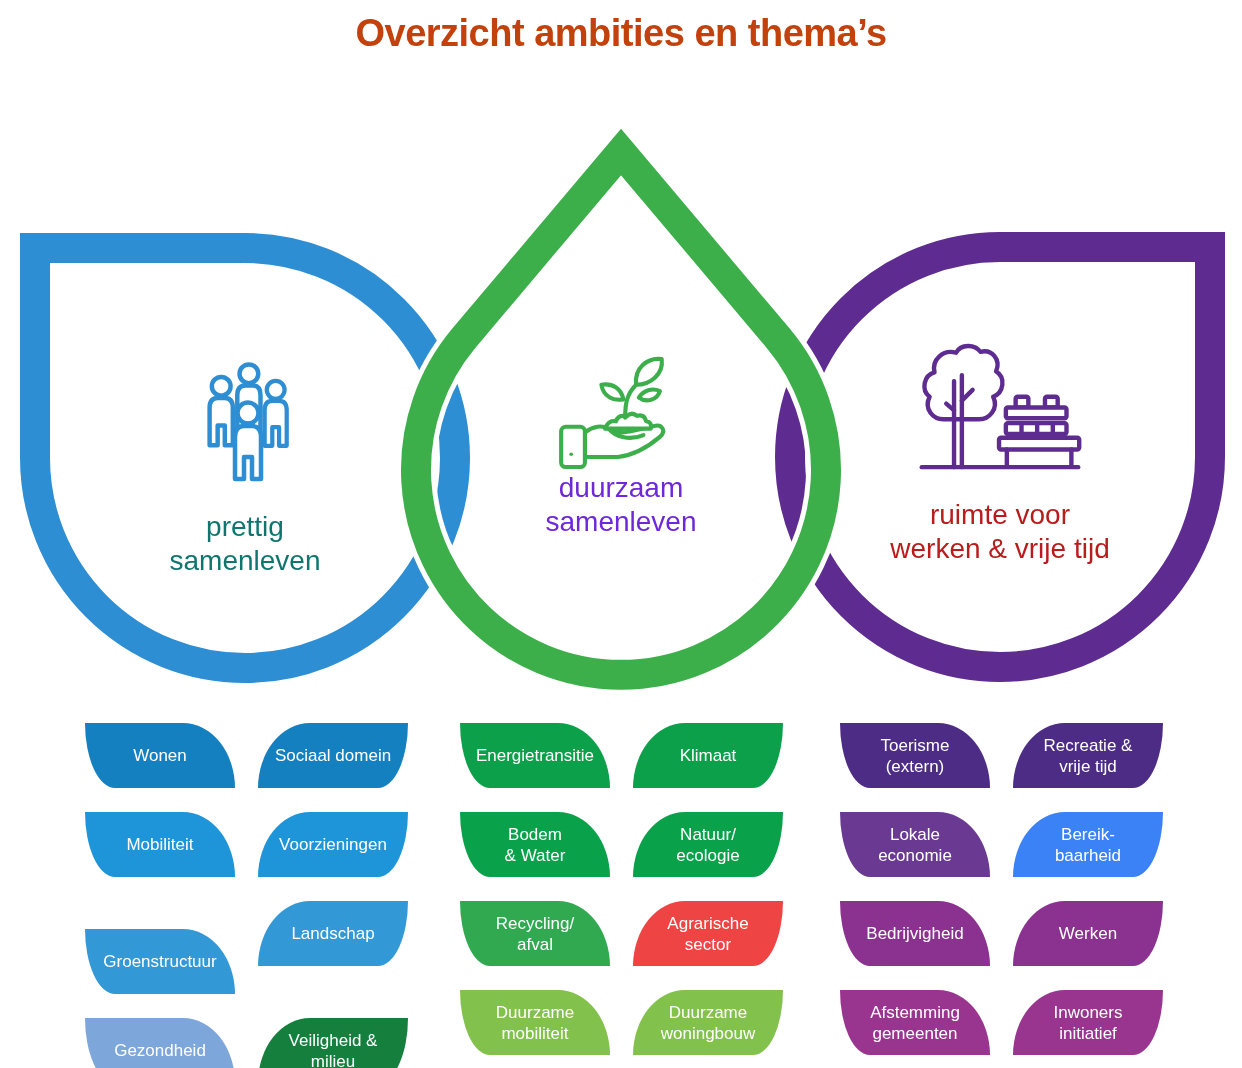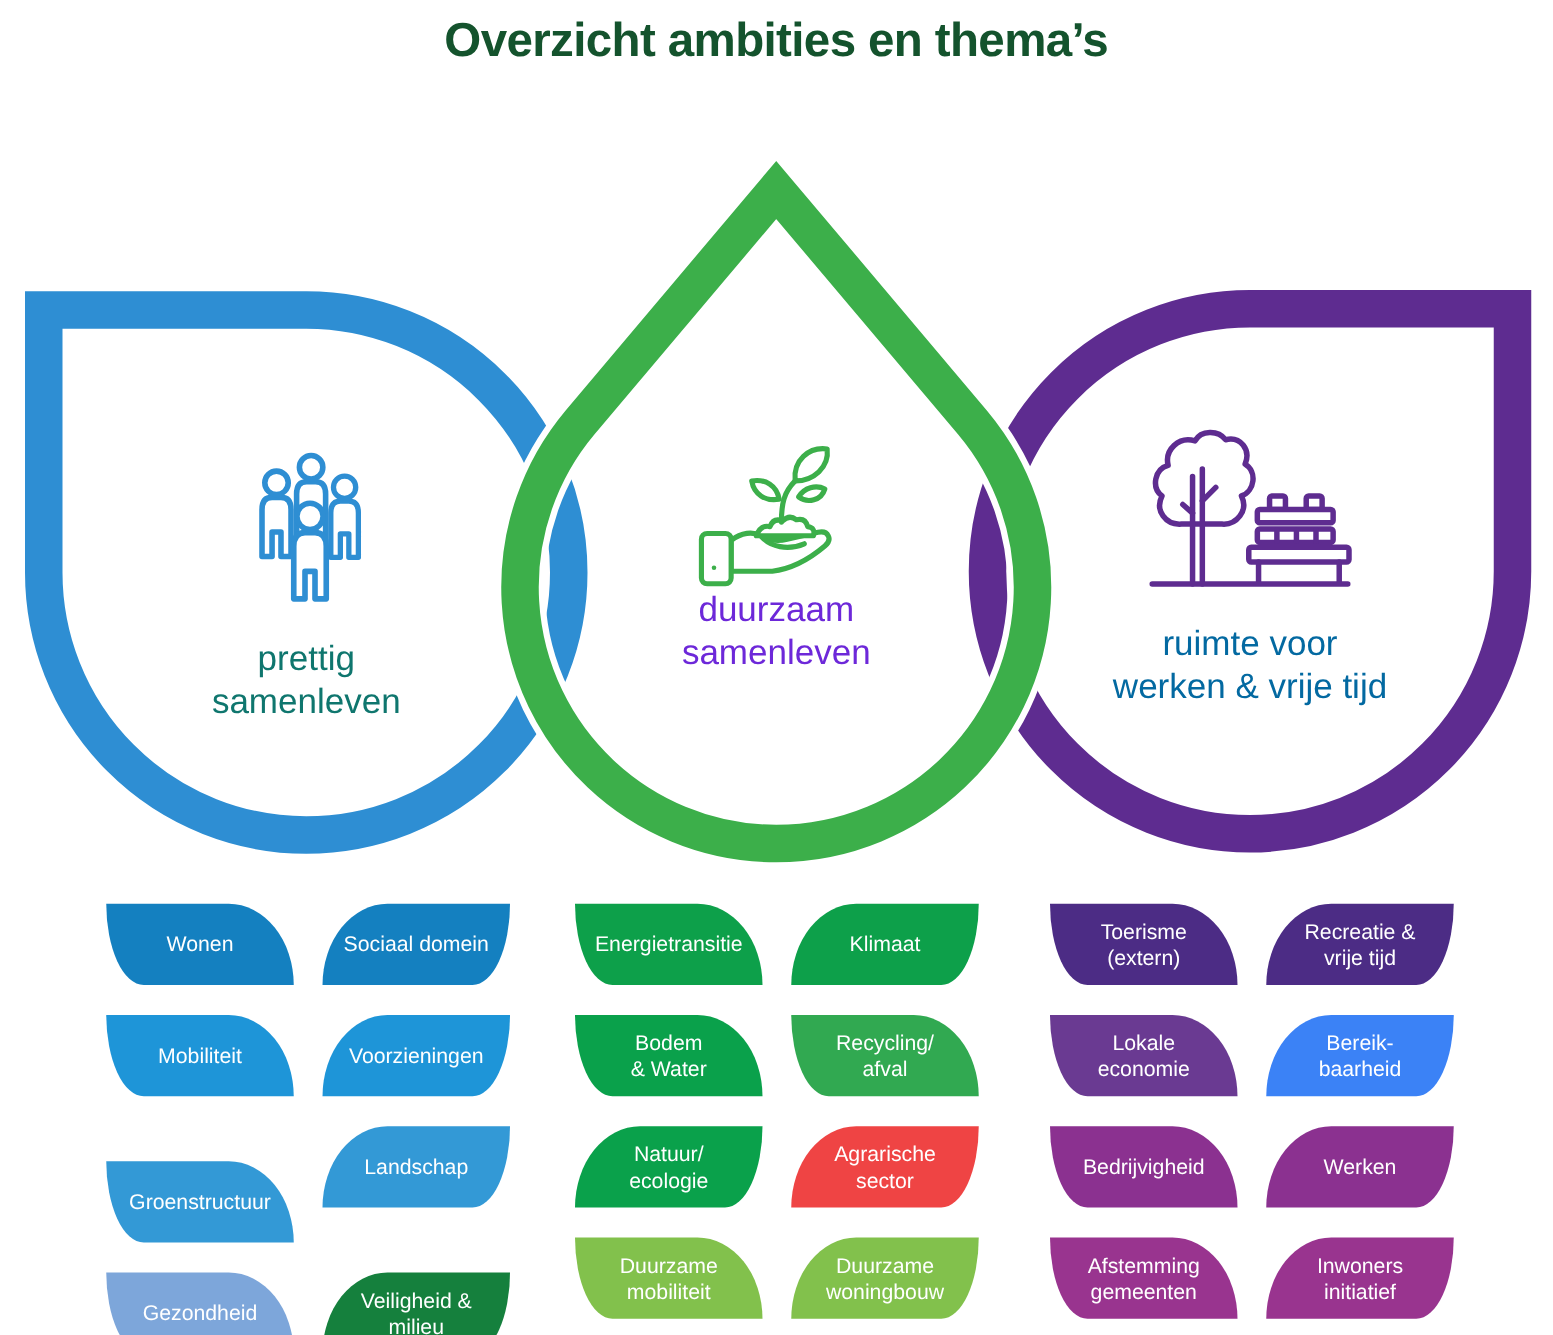"Overzicht ambities en thema’s" div { color: #14532d -> #c2410c }
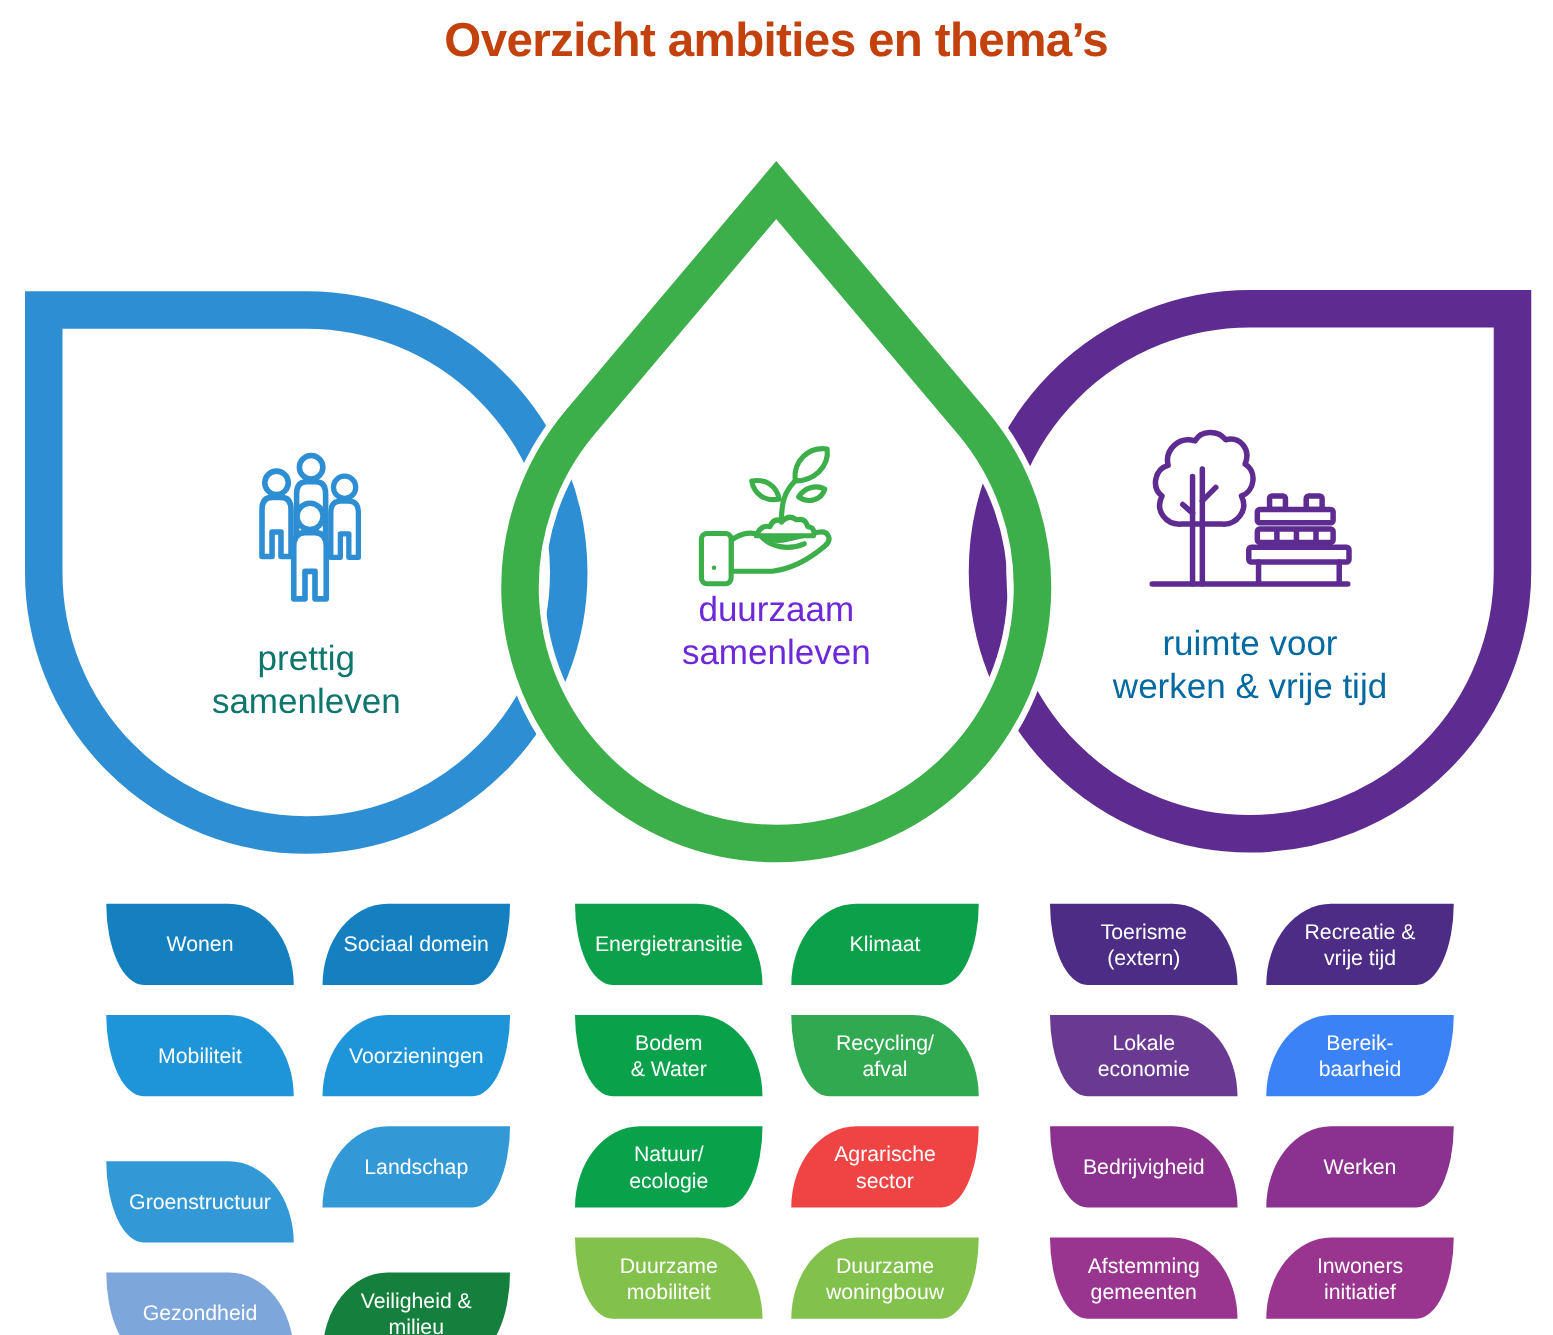"ruimte voor" div.ambition-label { color: #0369a1 -> #b91c1c }
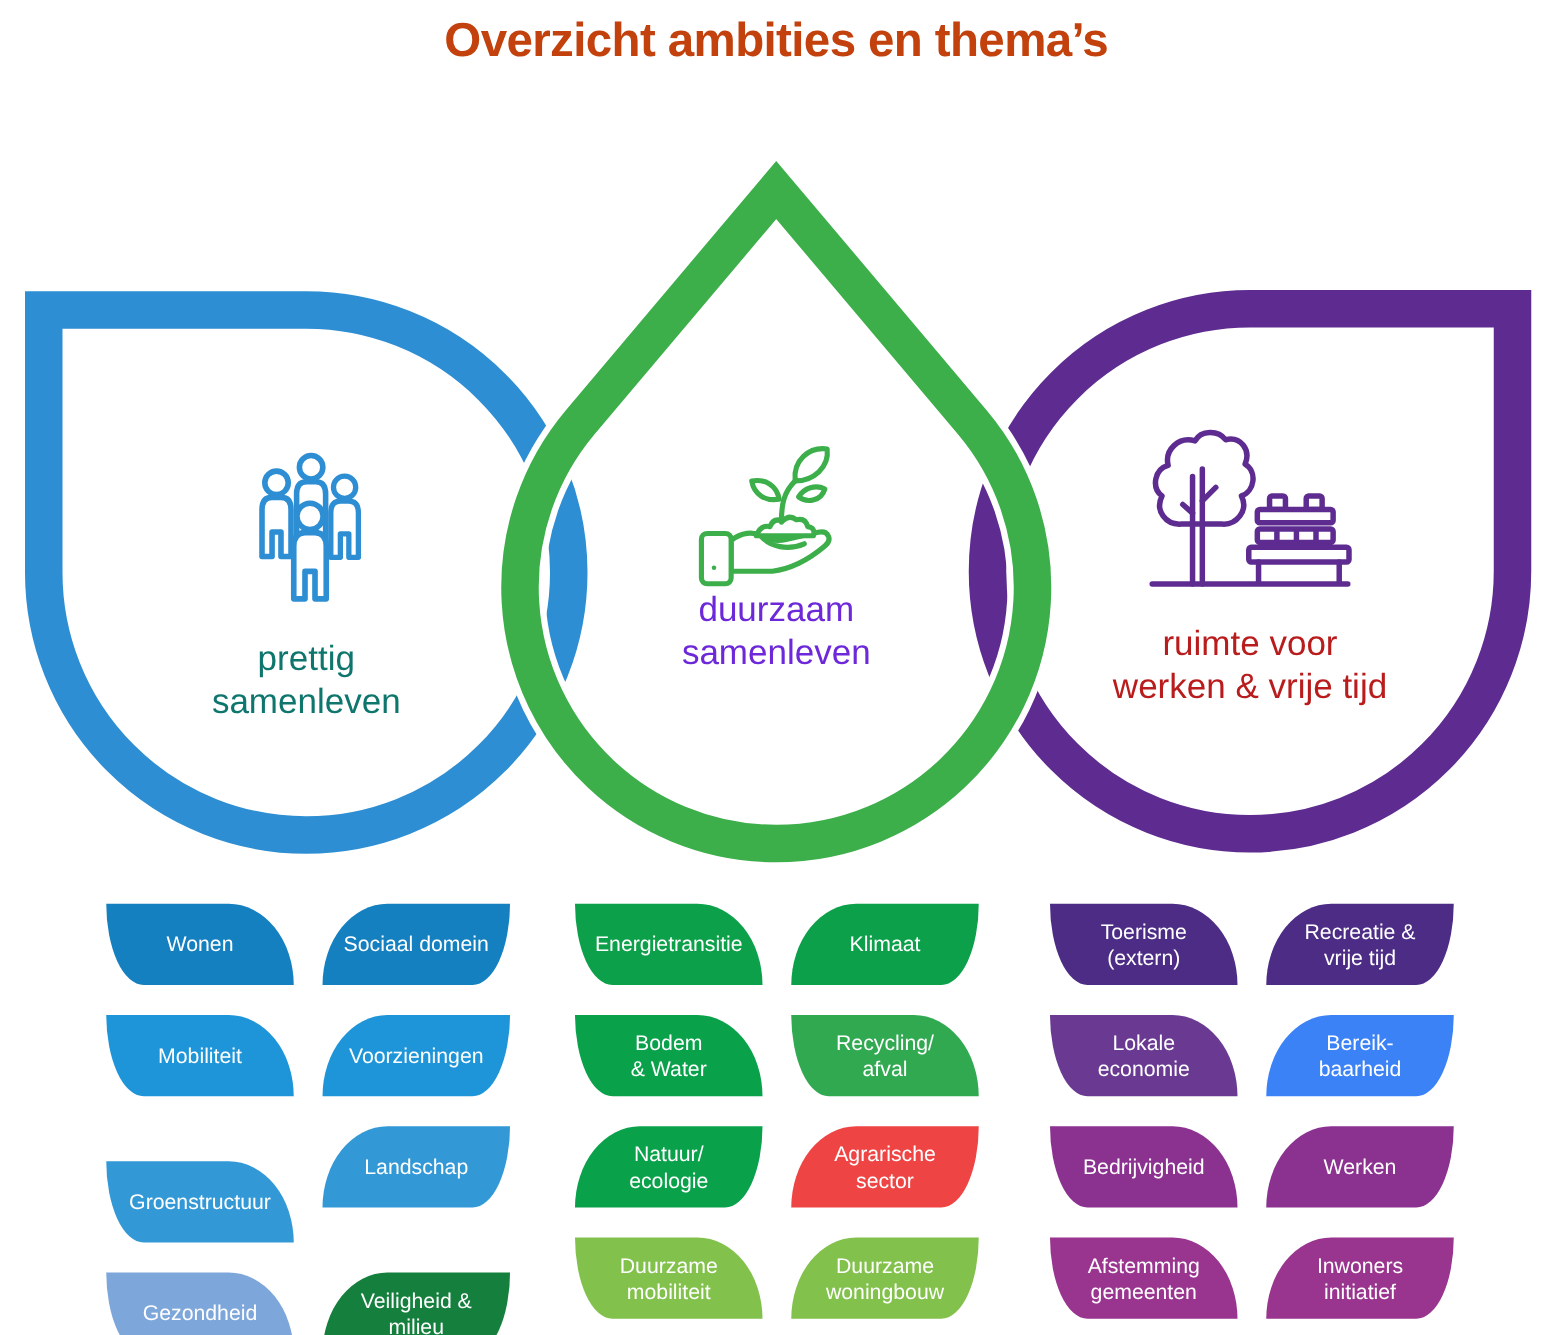"Recycling/" div.tag { order: before "Natuur/" -> after "Natuur/" }
